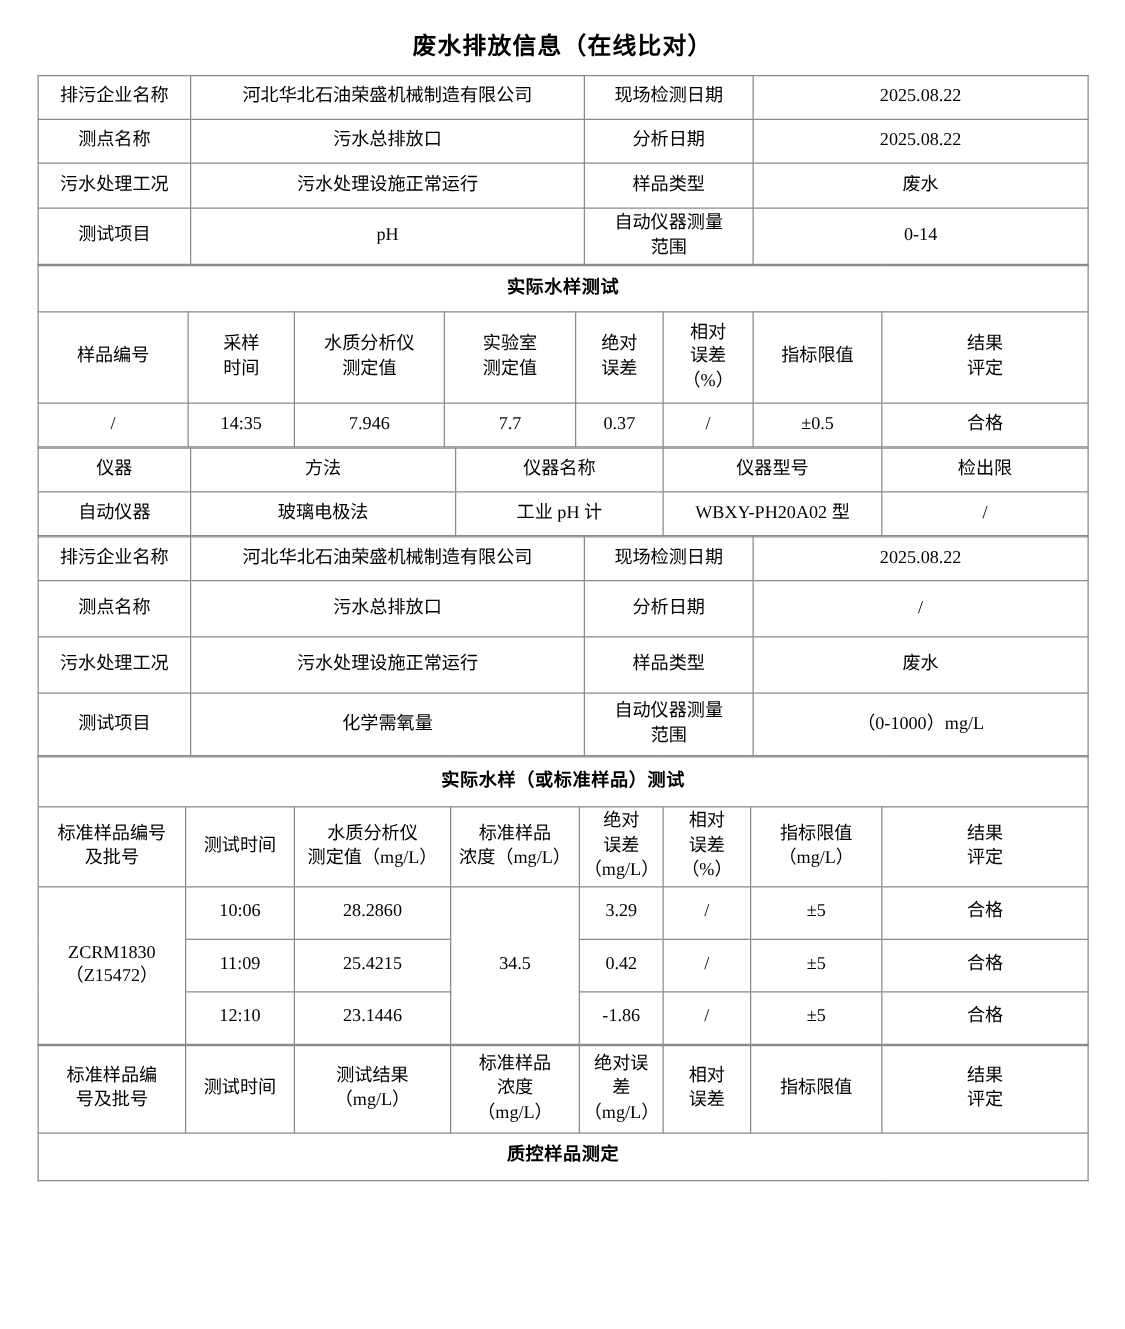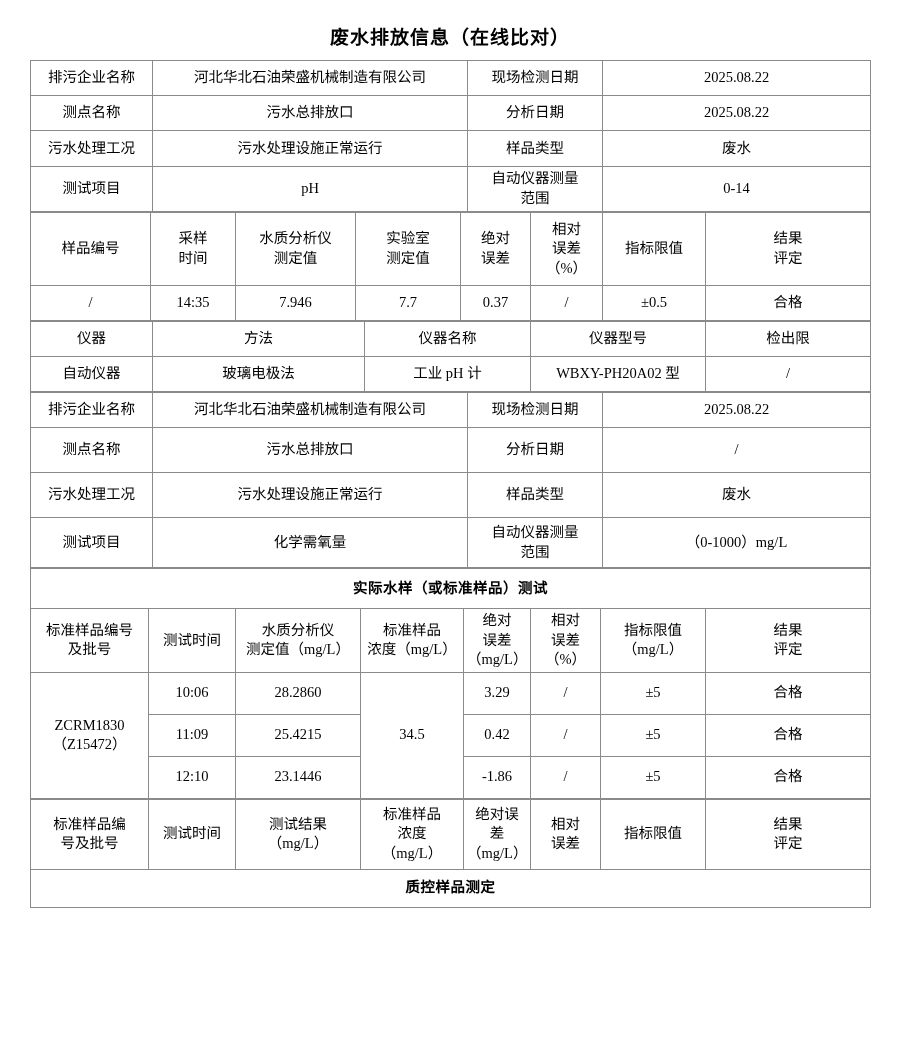"实际水样测试" tr.r37 { html: none -> <tr> <td>实际水样测试</td> </tr> }
